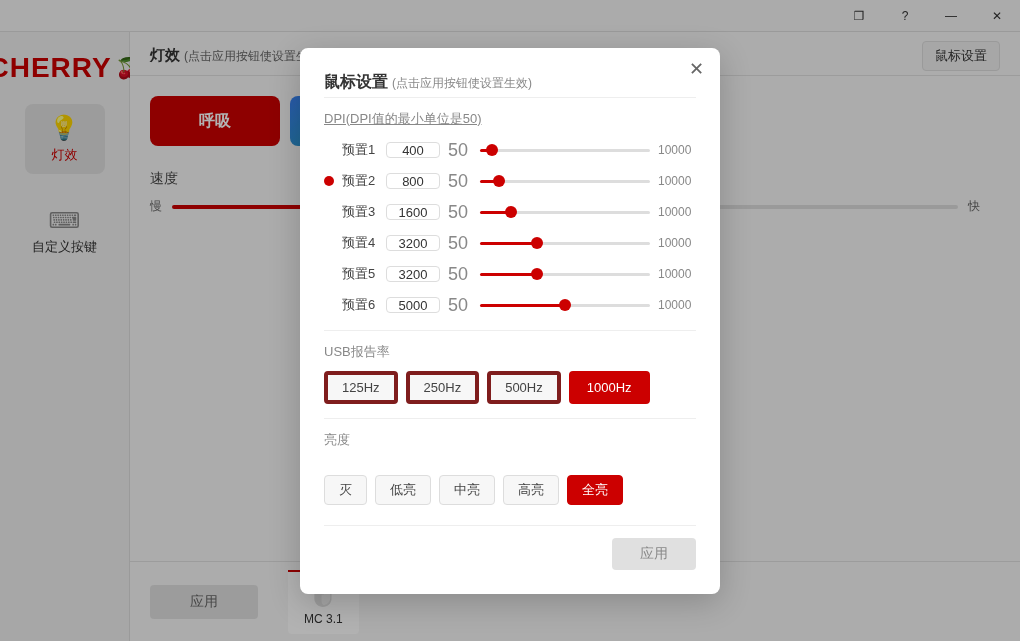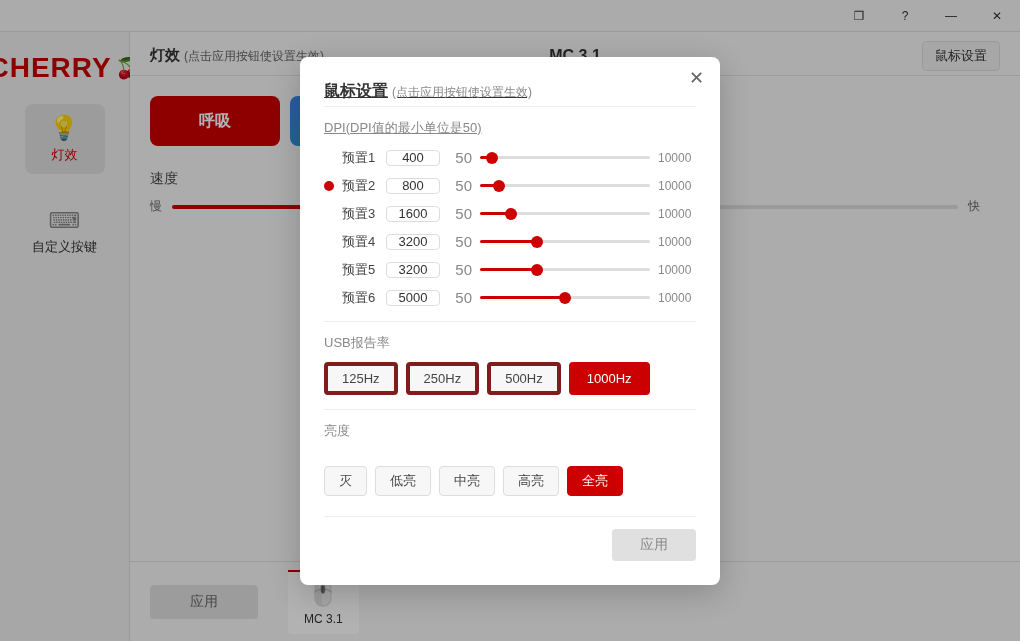"鼠标设置 (点击应用按钮使设置生效)" .modal-title { text-decoration: underline -> none }
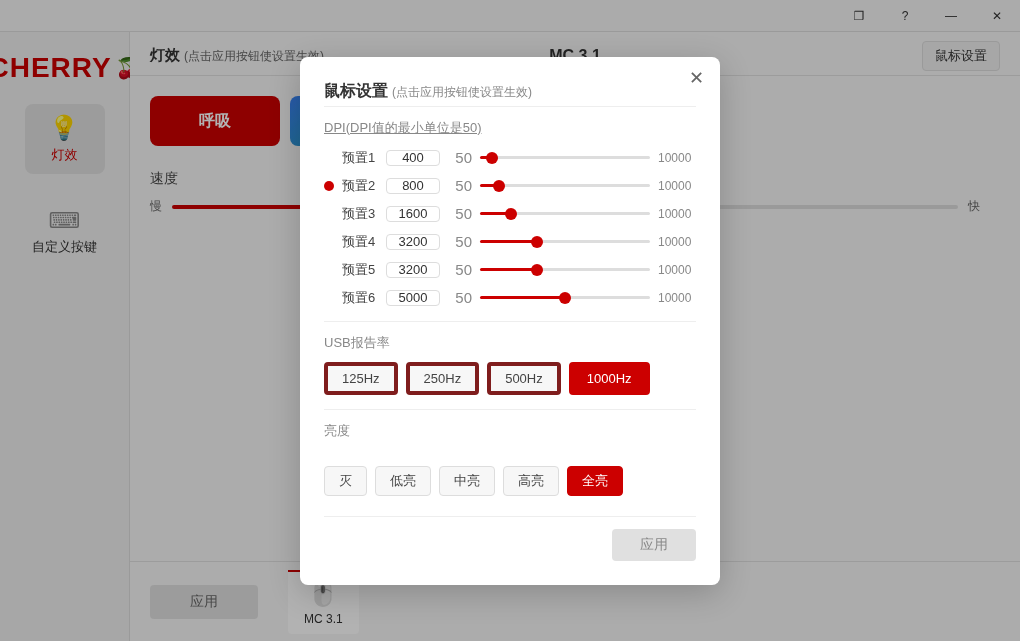"50" .dpi-min { font-size: 15px -> 18px; text-align: right -> none }
